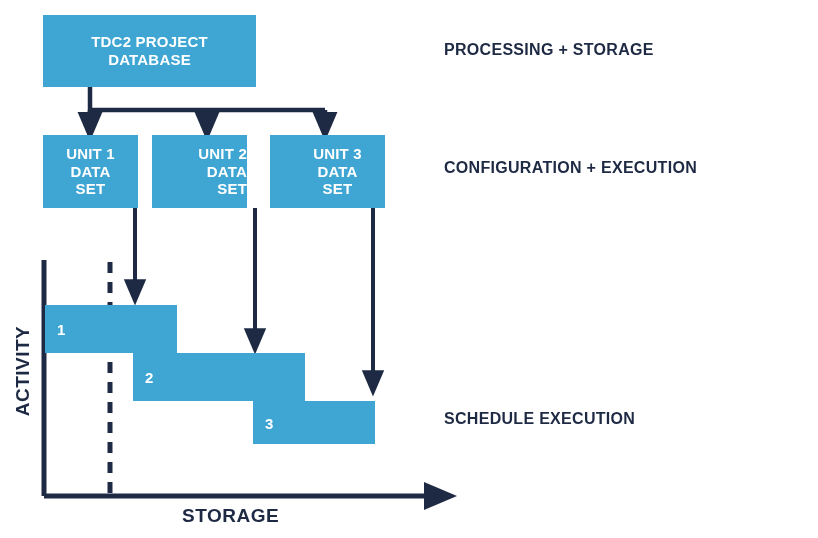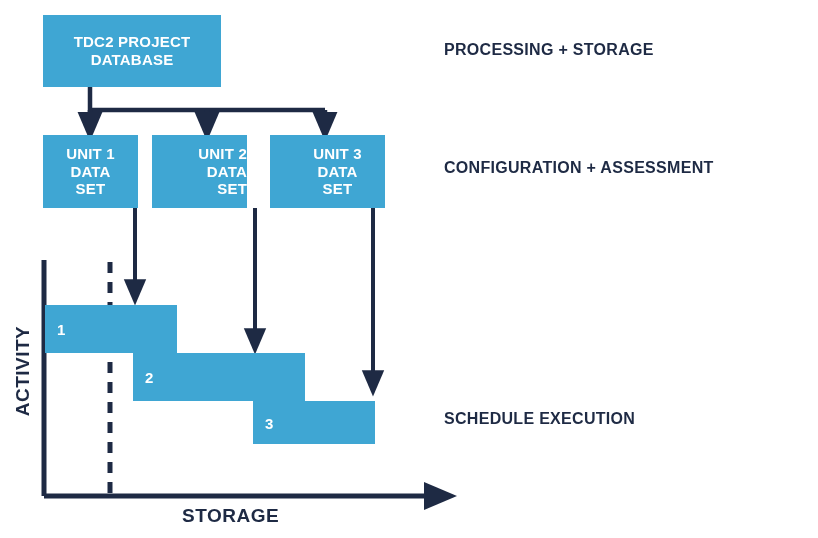"TDC2 PROJECT" .db-box { width: 178px -> 213px }
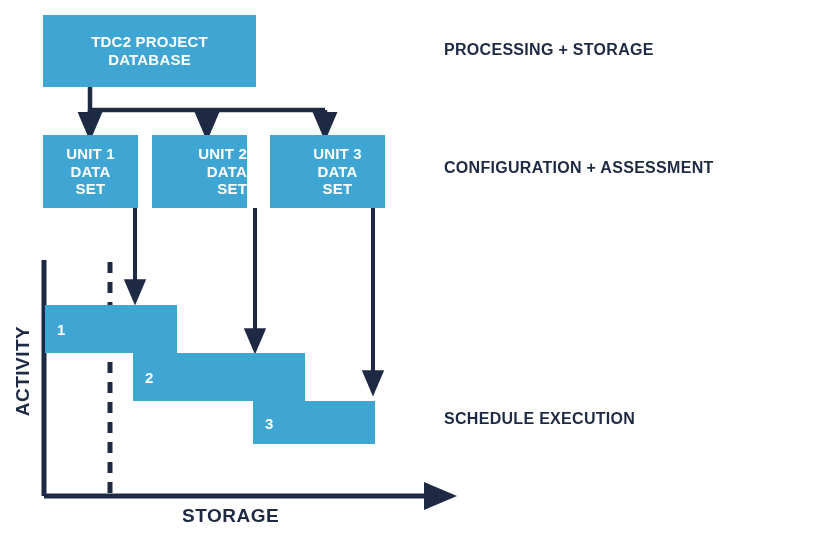"CONFIGURATION + ASSESSMENT" div.stage-label { text: ASSESSMENT -> EXECUTION }
